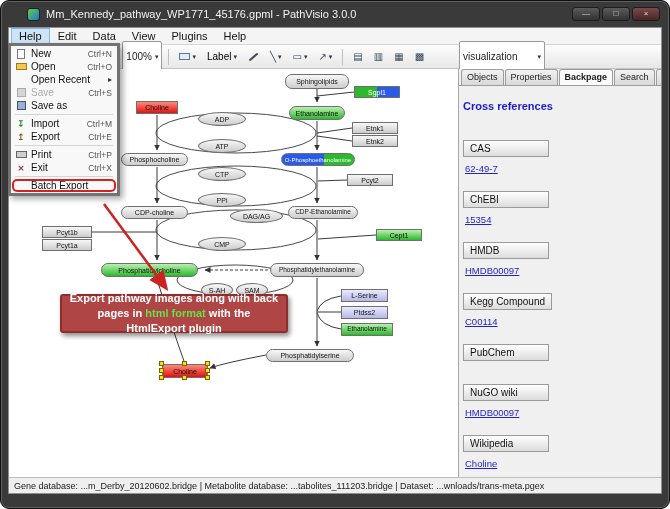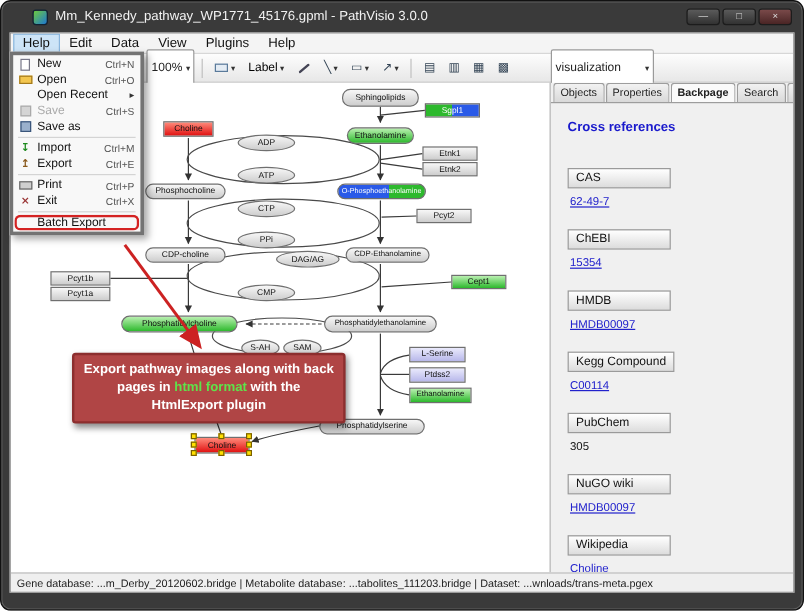"Cross references" .panel-content { padding: 14px 10px 0 14px -> 14px 10px 0 4px }
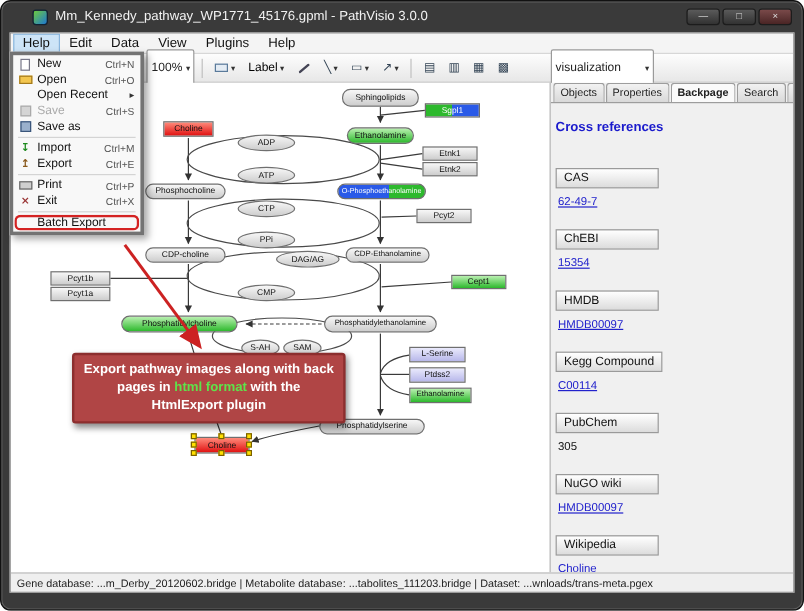"Export pathway images along with" .annotation { height: 59px -> 39px }
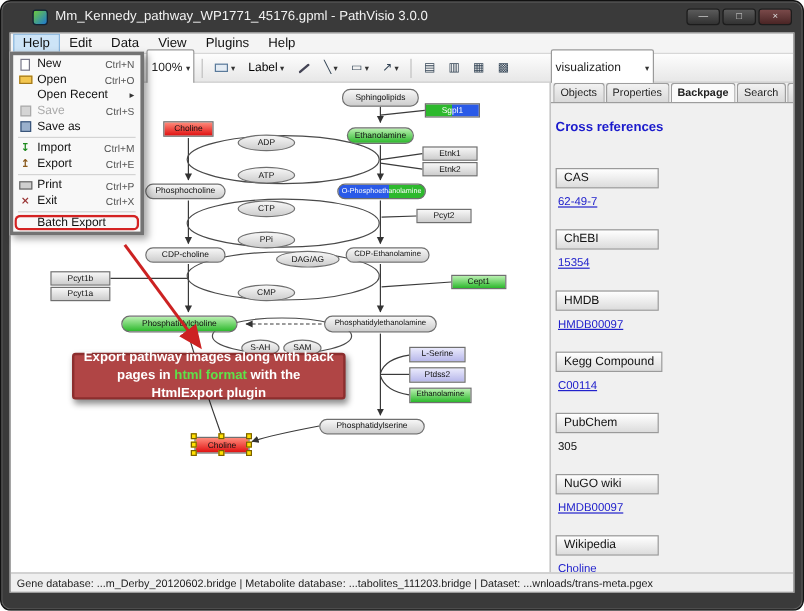"305" div.xref-value { html: <div>305</div> -> none }
